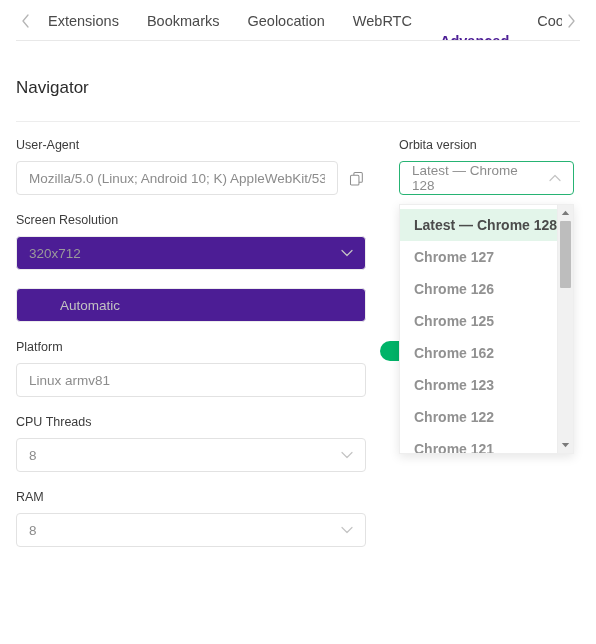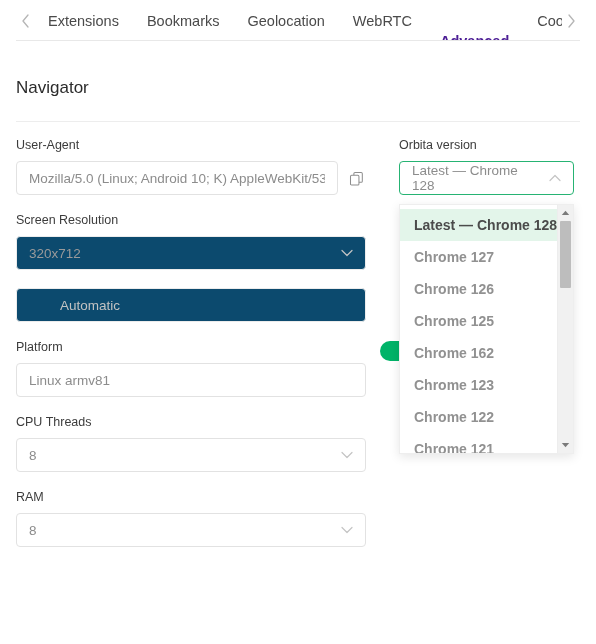"320x712" .input.disabled { background: #0c4a6e -> #4c1d95 }
